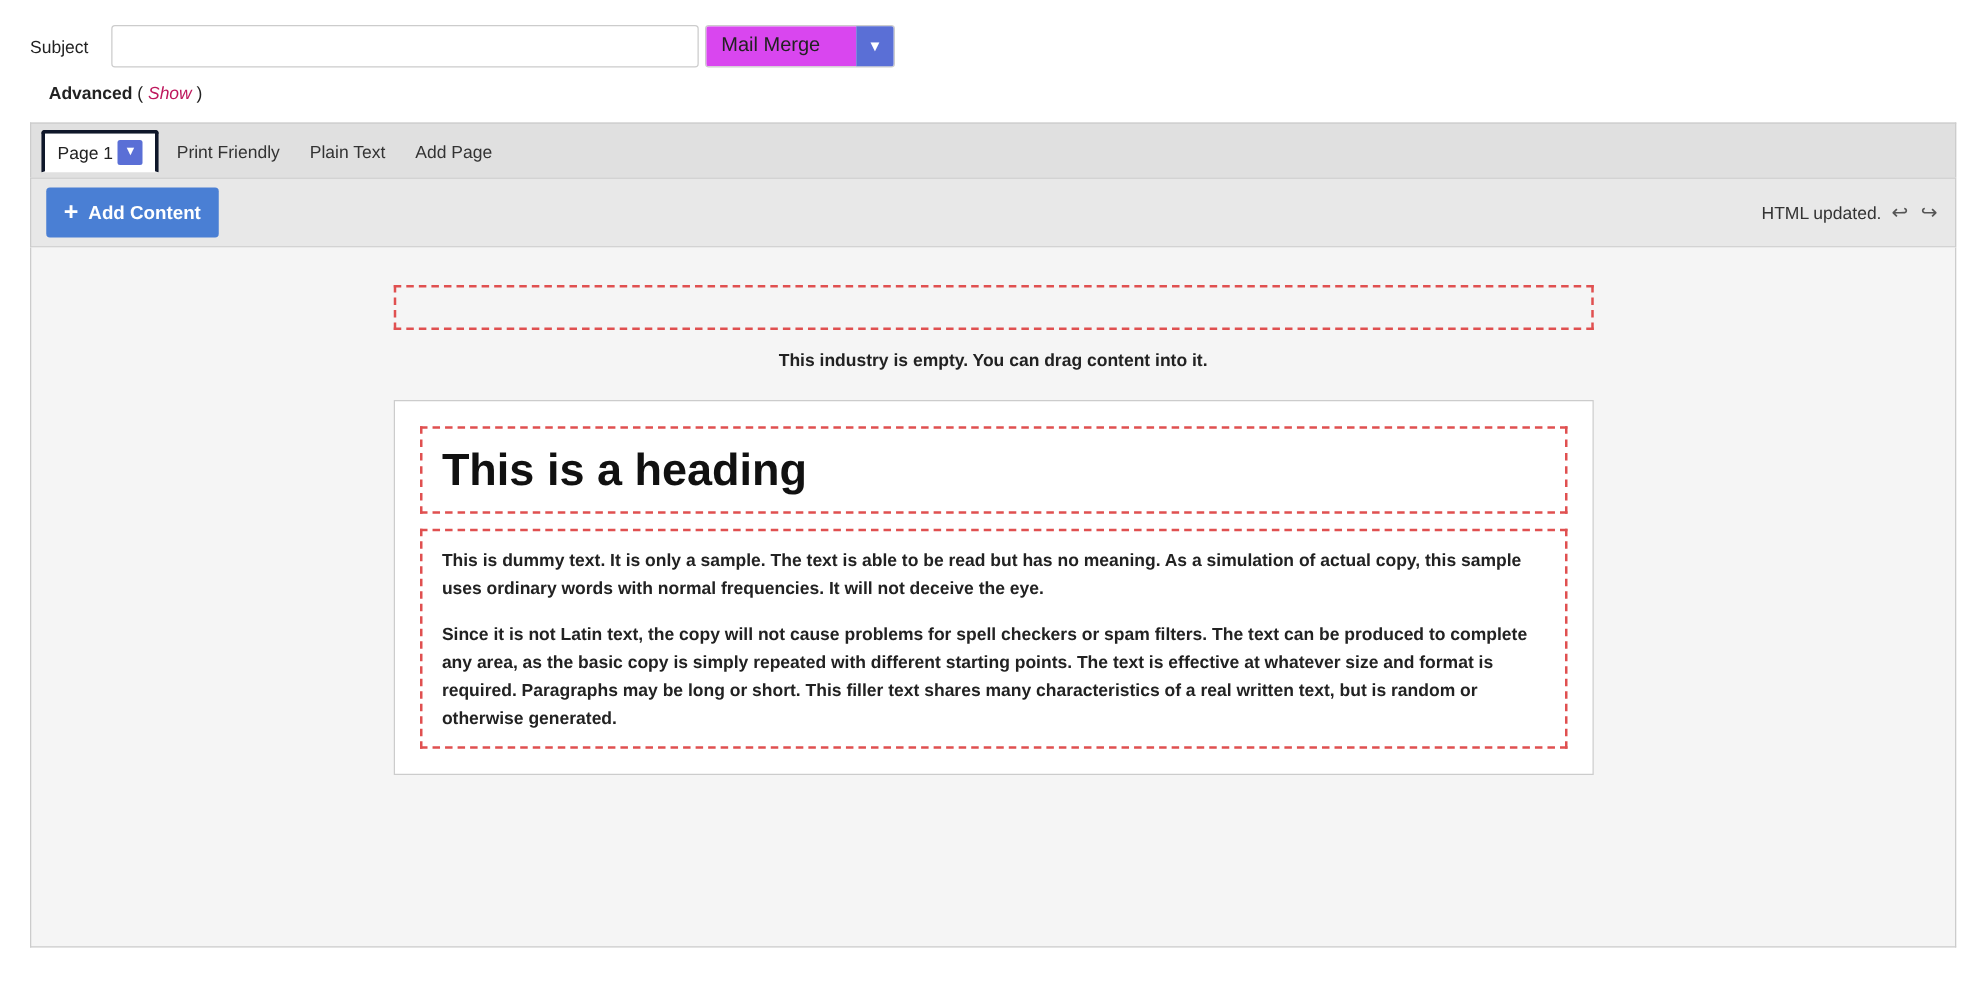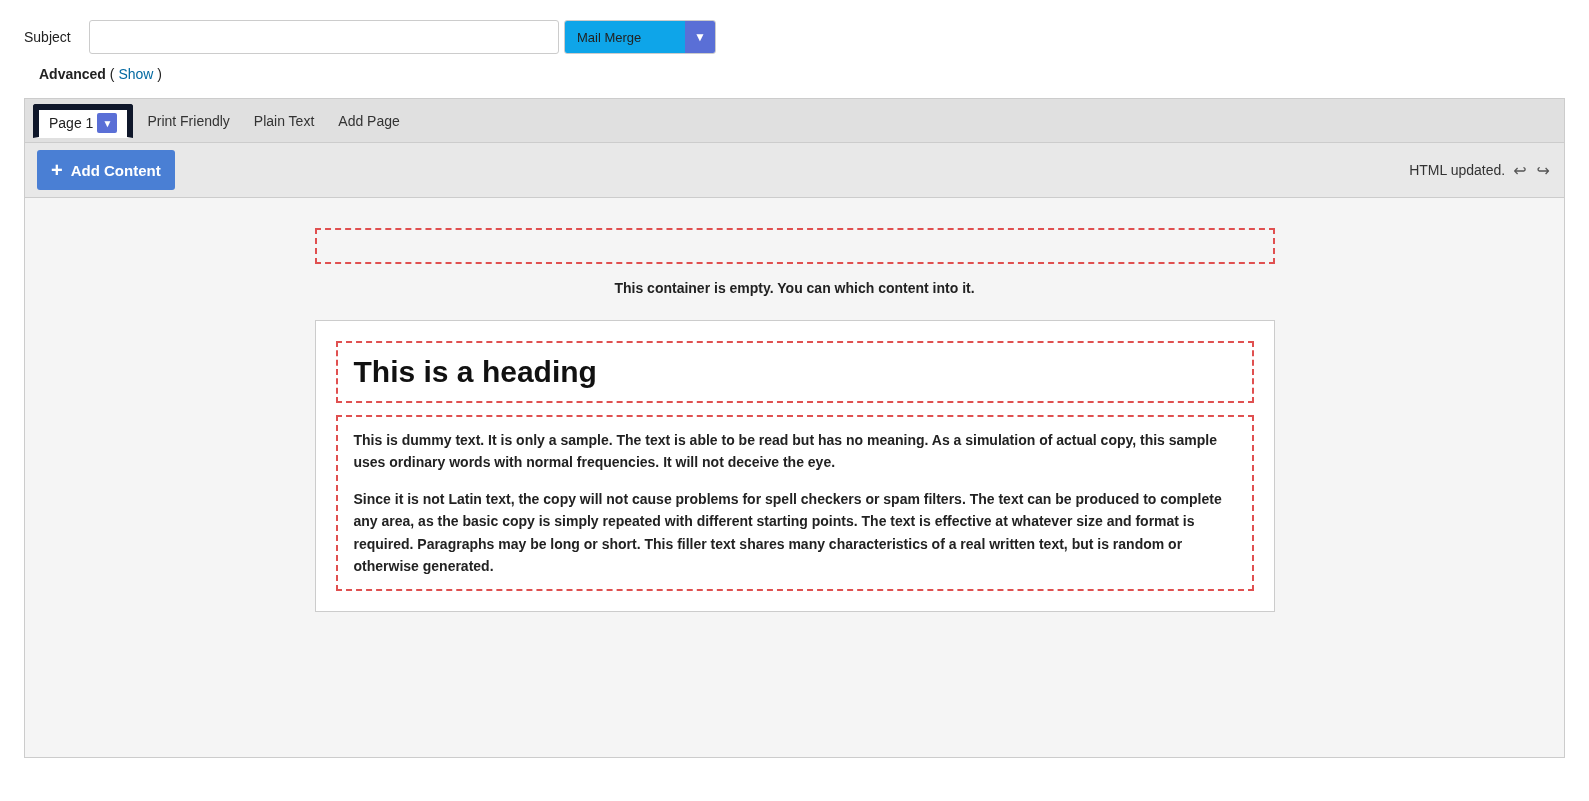"Mail Merge" .mail-merge-text { background: #0ea5e9 -> #d946ef; font-size: 13px -> 16px }
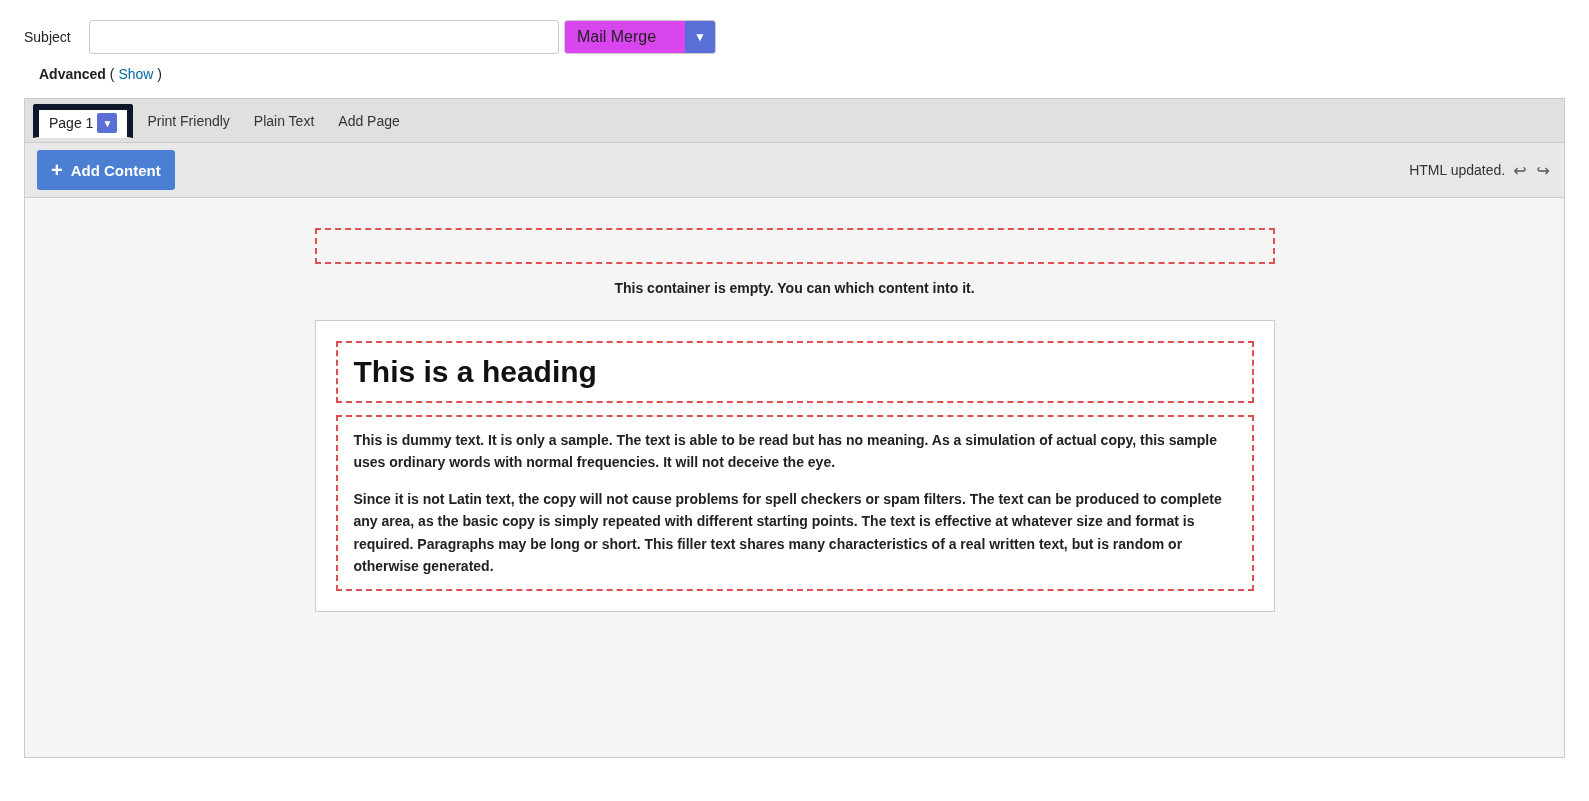"Show" .advanced-show { color: #0369a1 -> #be185d; font-style: none -> italic }
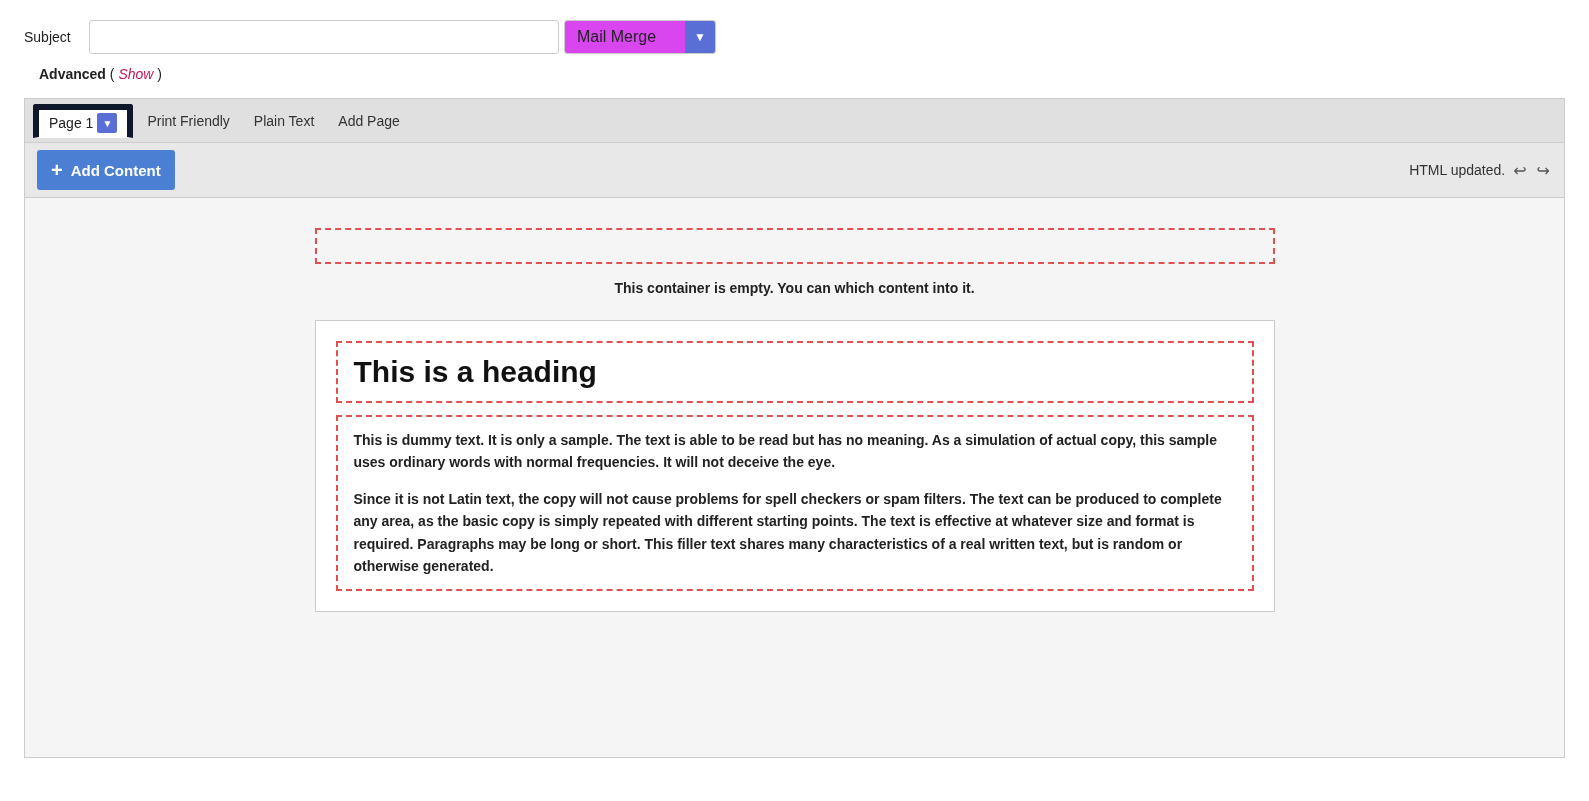"Page 1" .tab-item { border: 6px solid #0f172a -> 3px solid #0f172a }
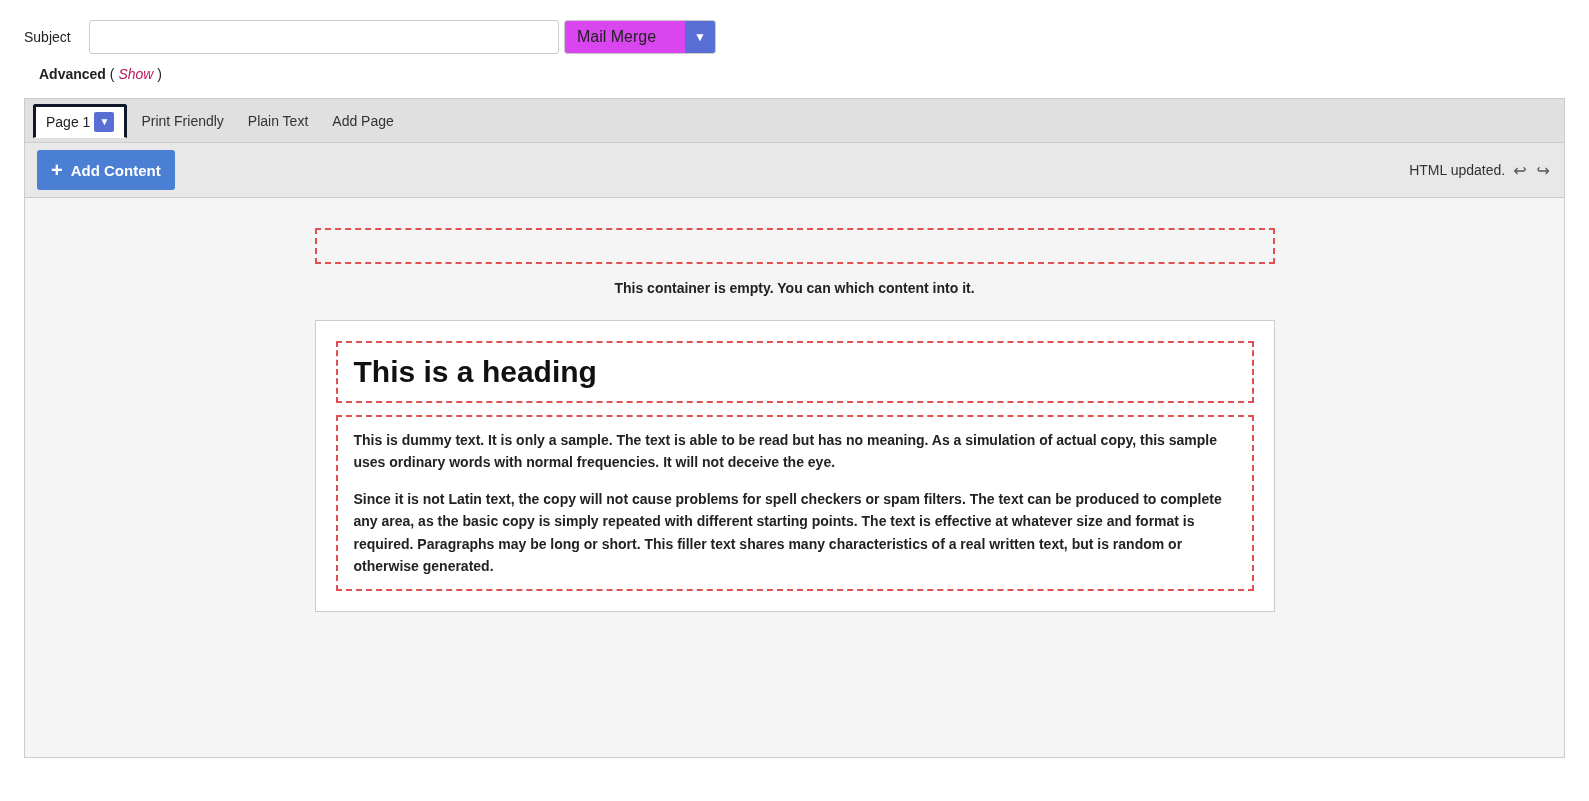"This container is empty. You" div.empty-container-msg { text: container is empty. You can which -> industry is empty. You can drag }
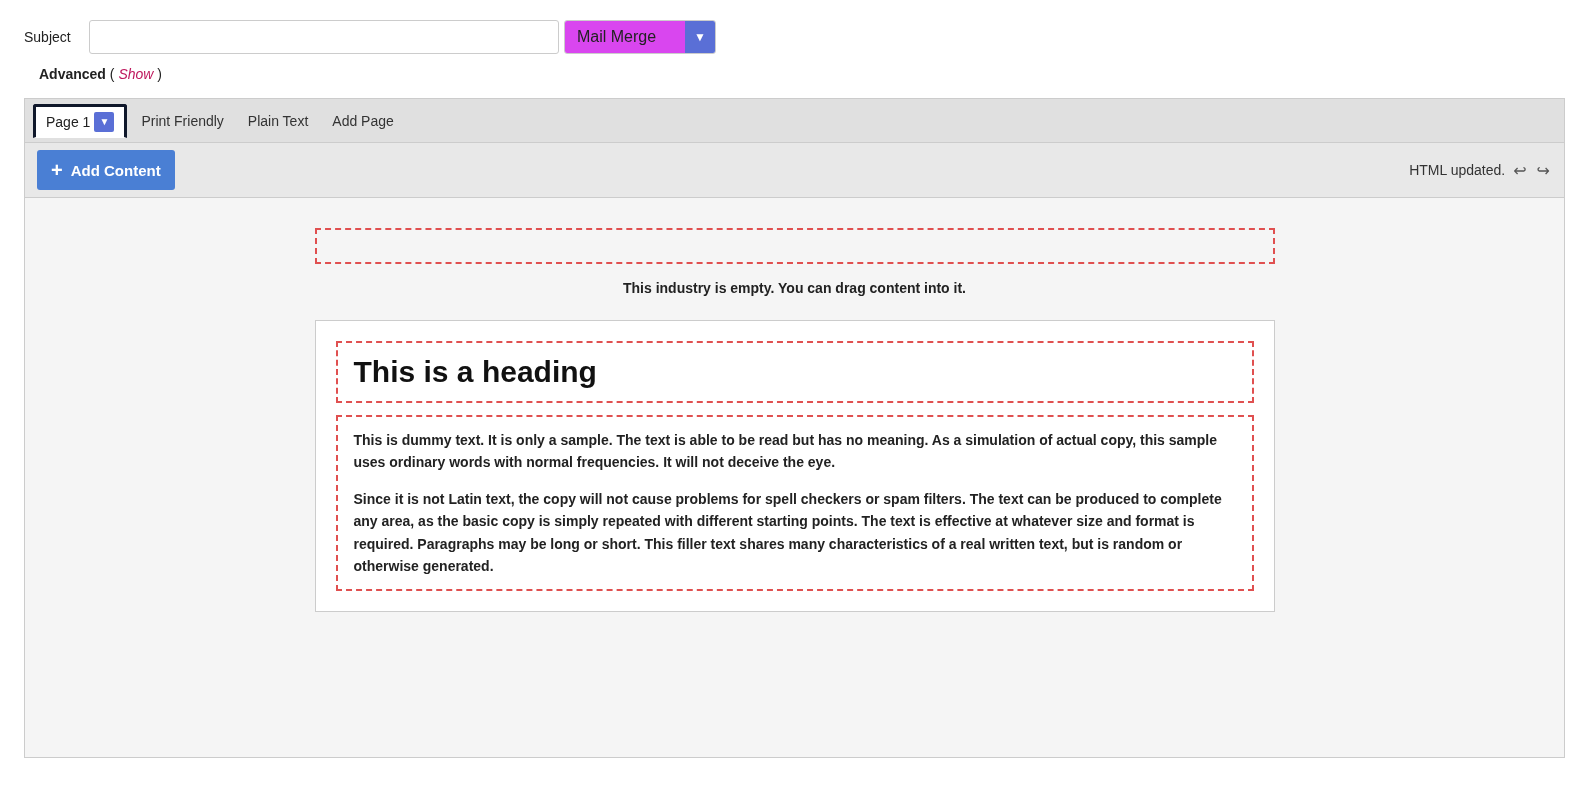"This is a heading" .heading-text { font-size: 30px -> 36px }
